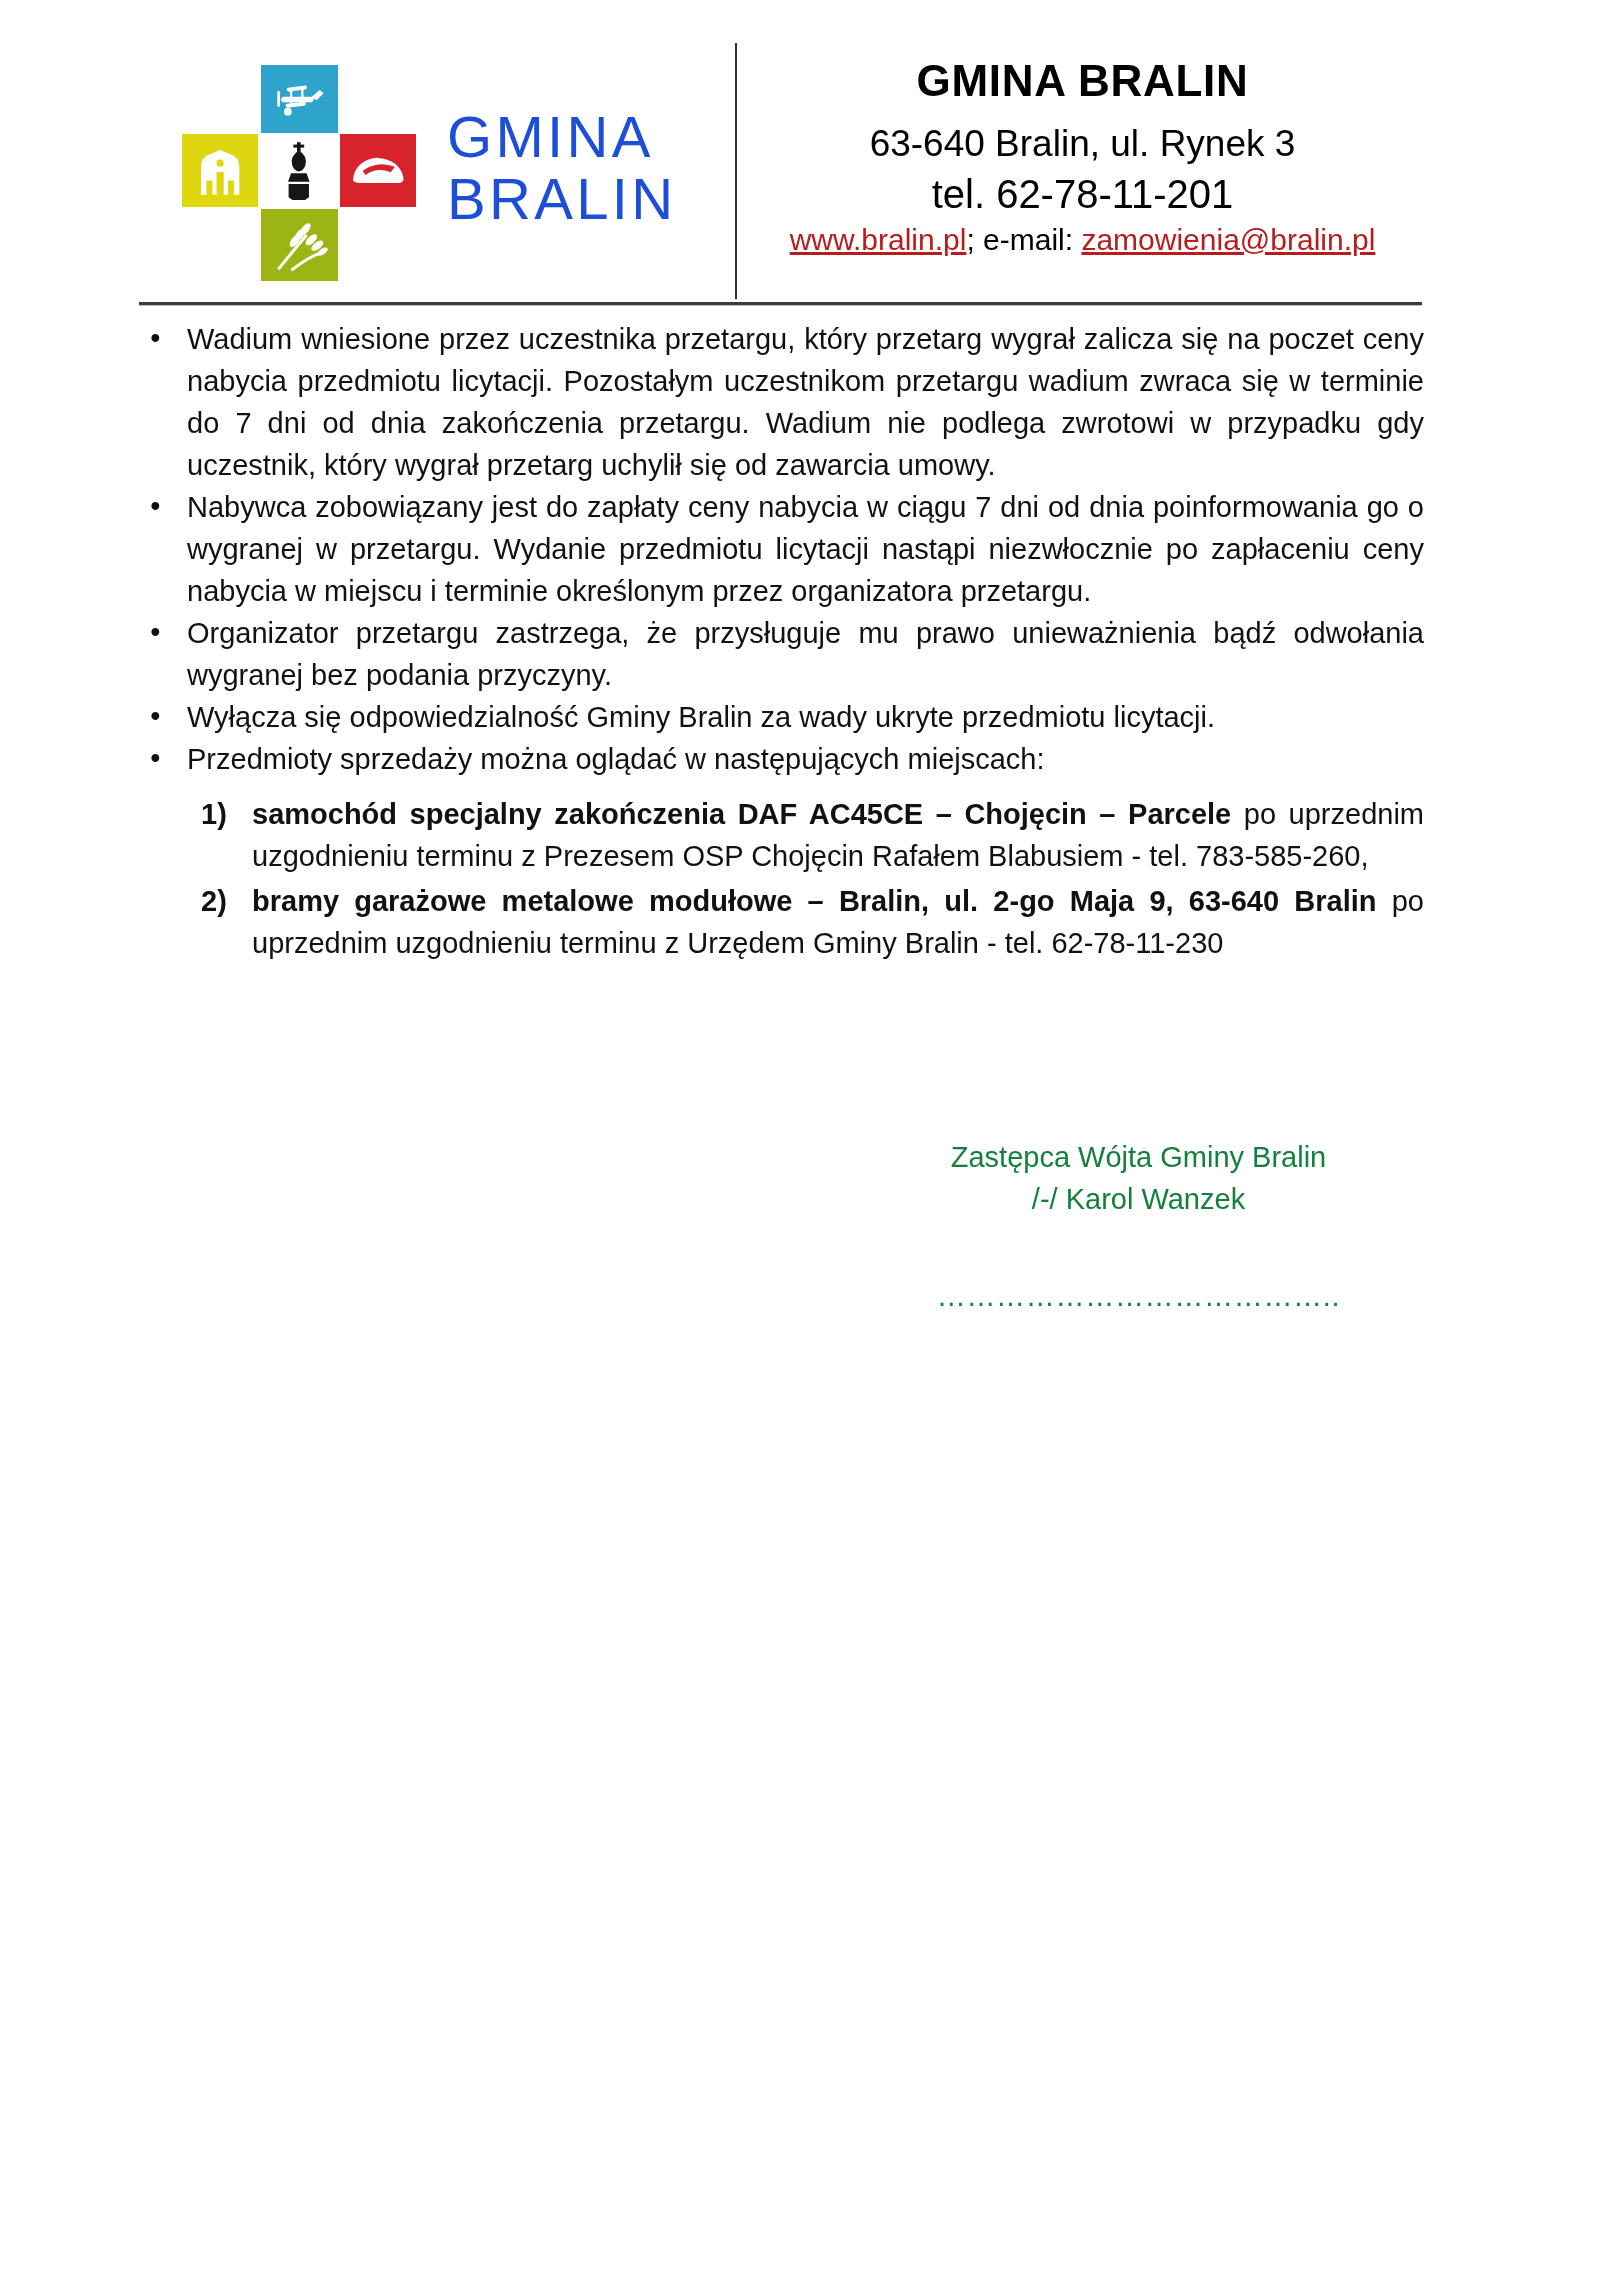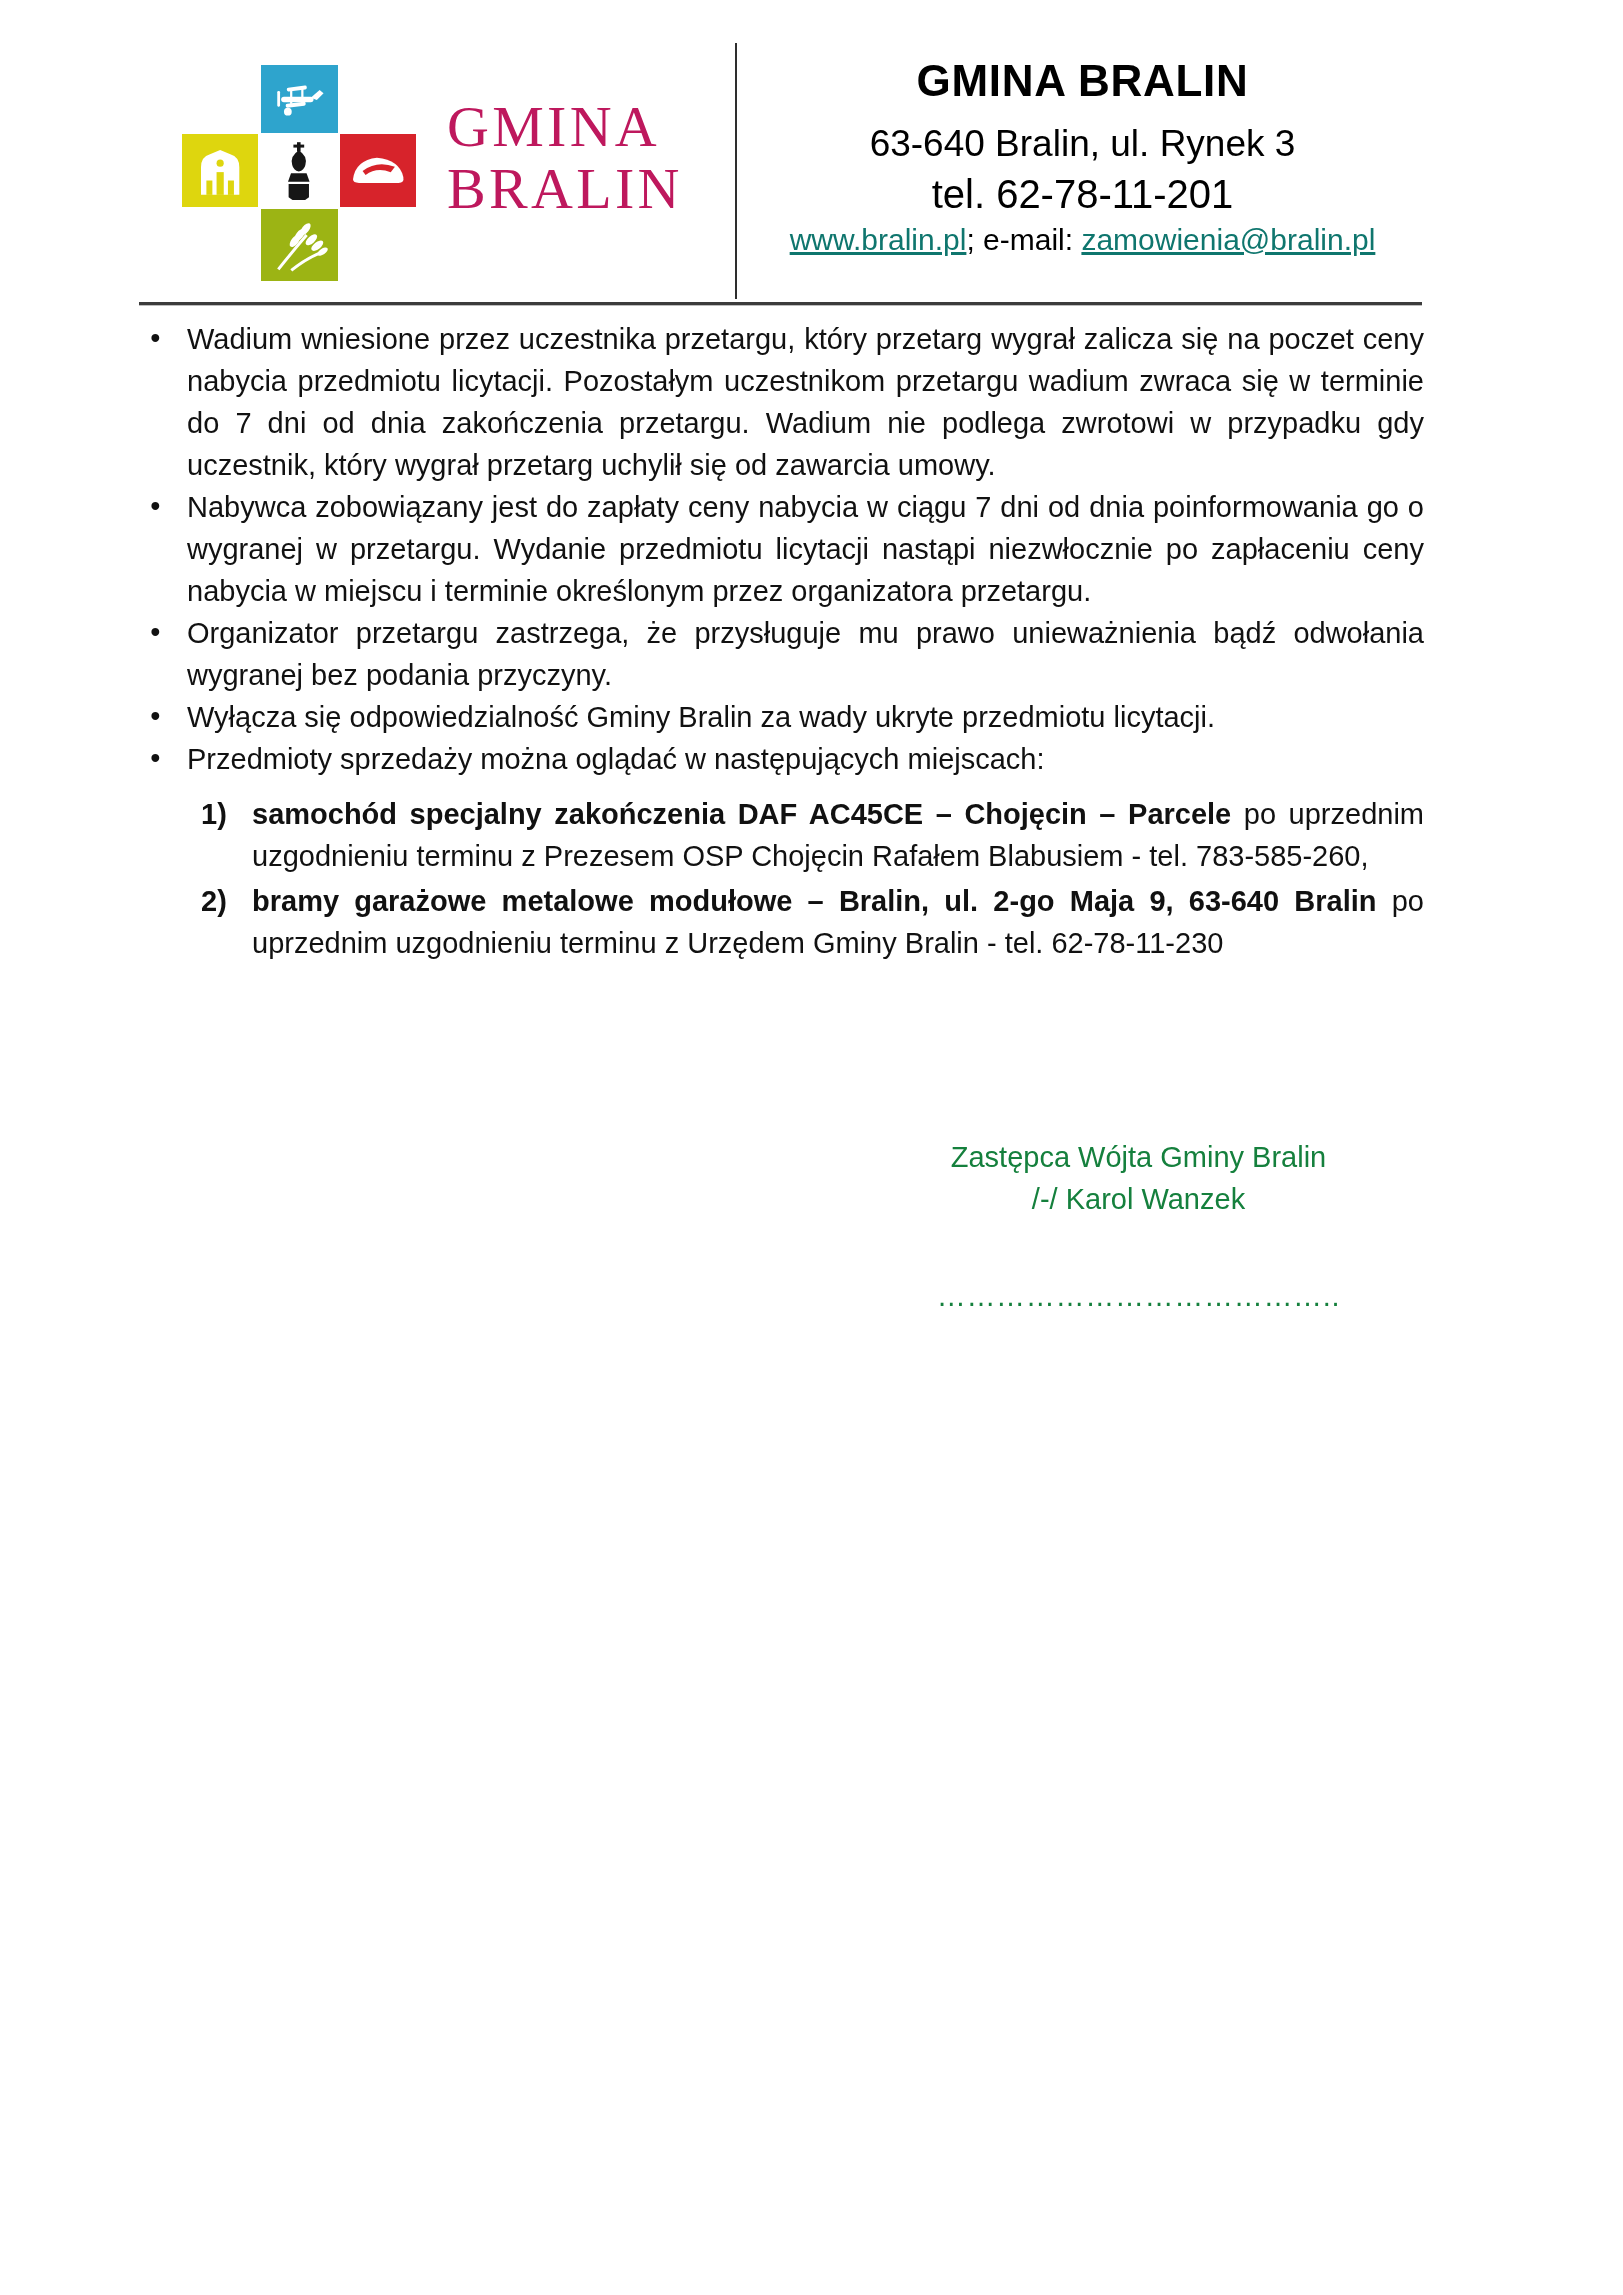"GMINA" .logo-wordmark { color: #be185d -> #1d4ed8; font-family: Liberation Serif, serif -> none; top: 96px -> 106px }
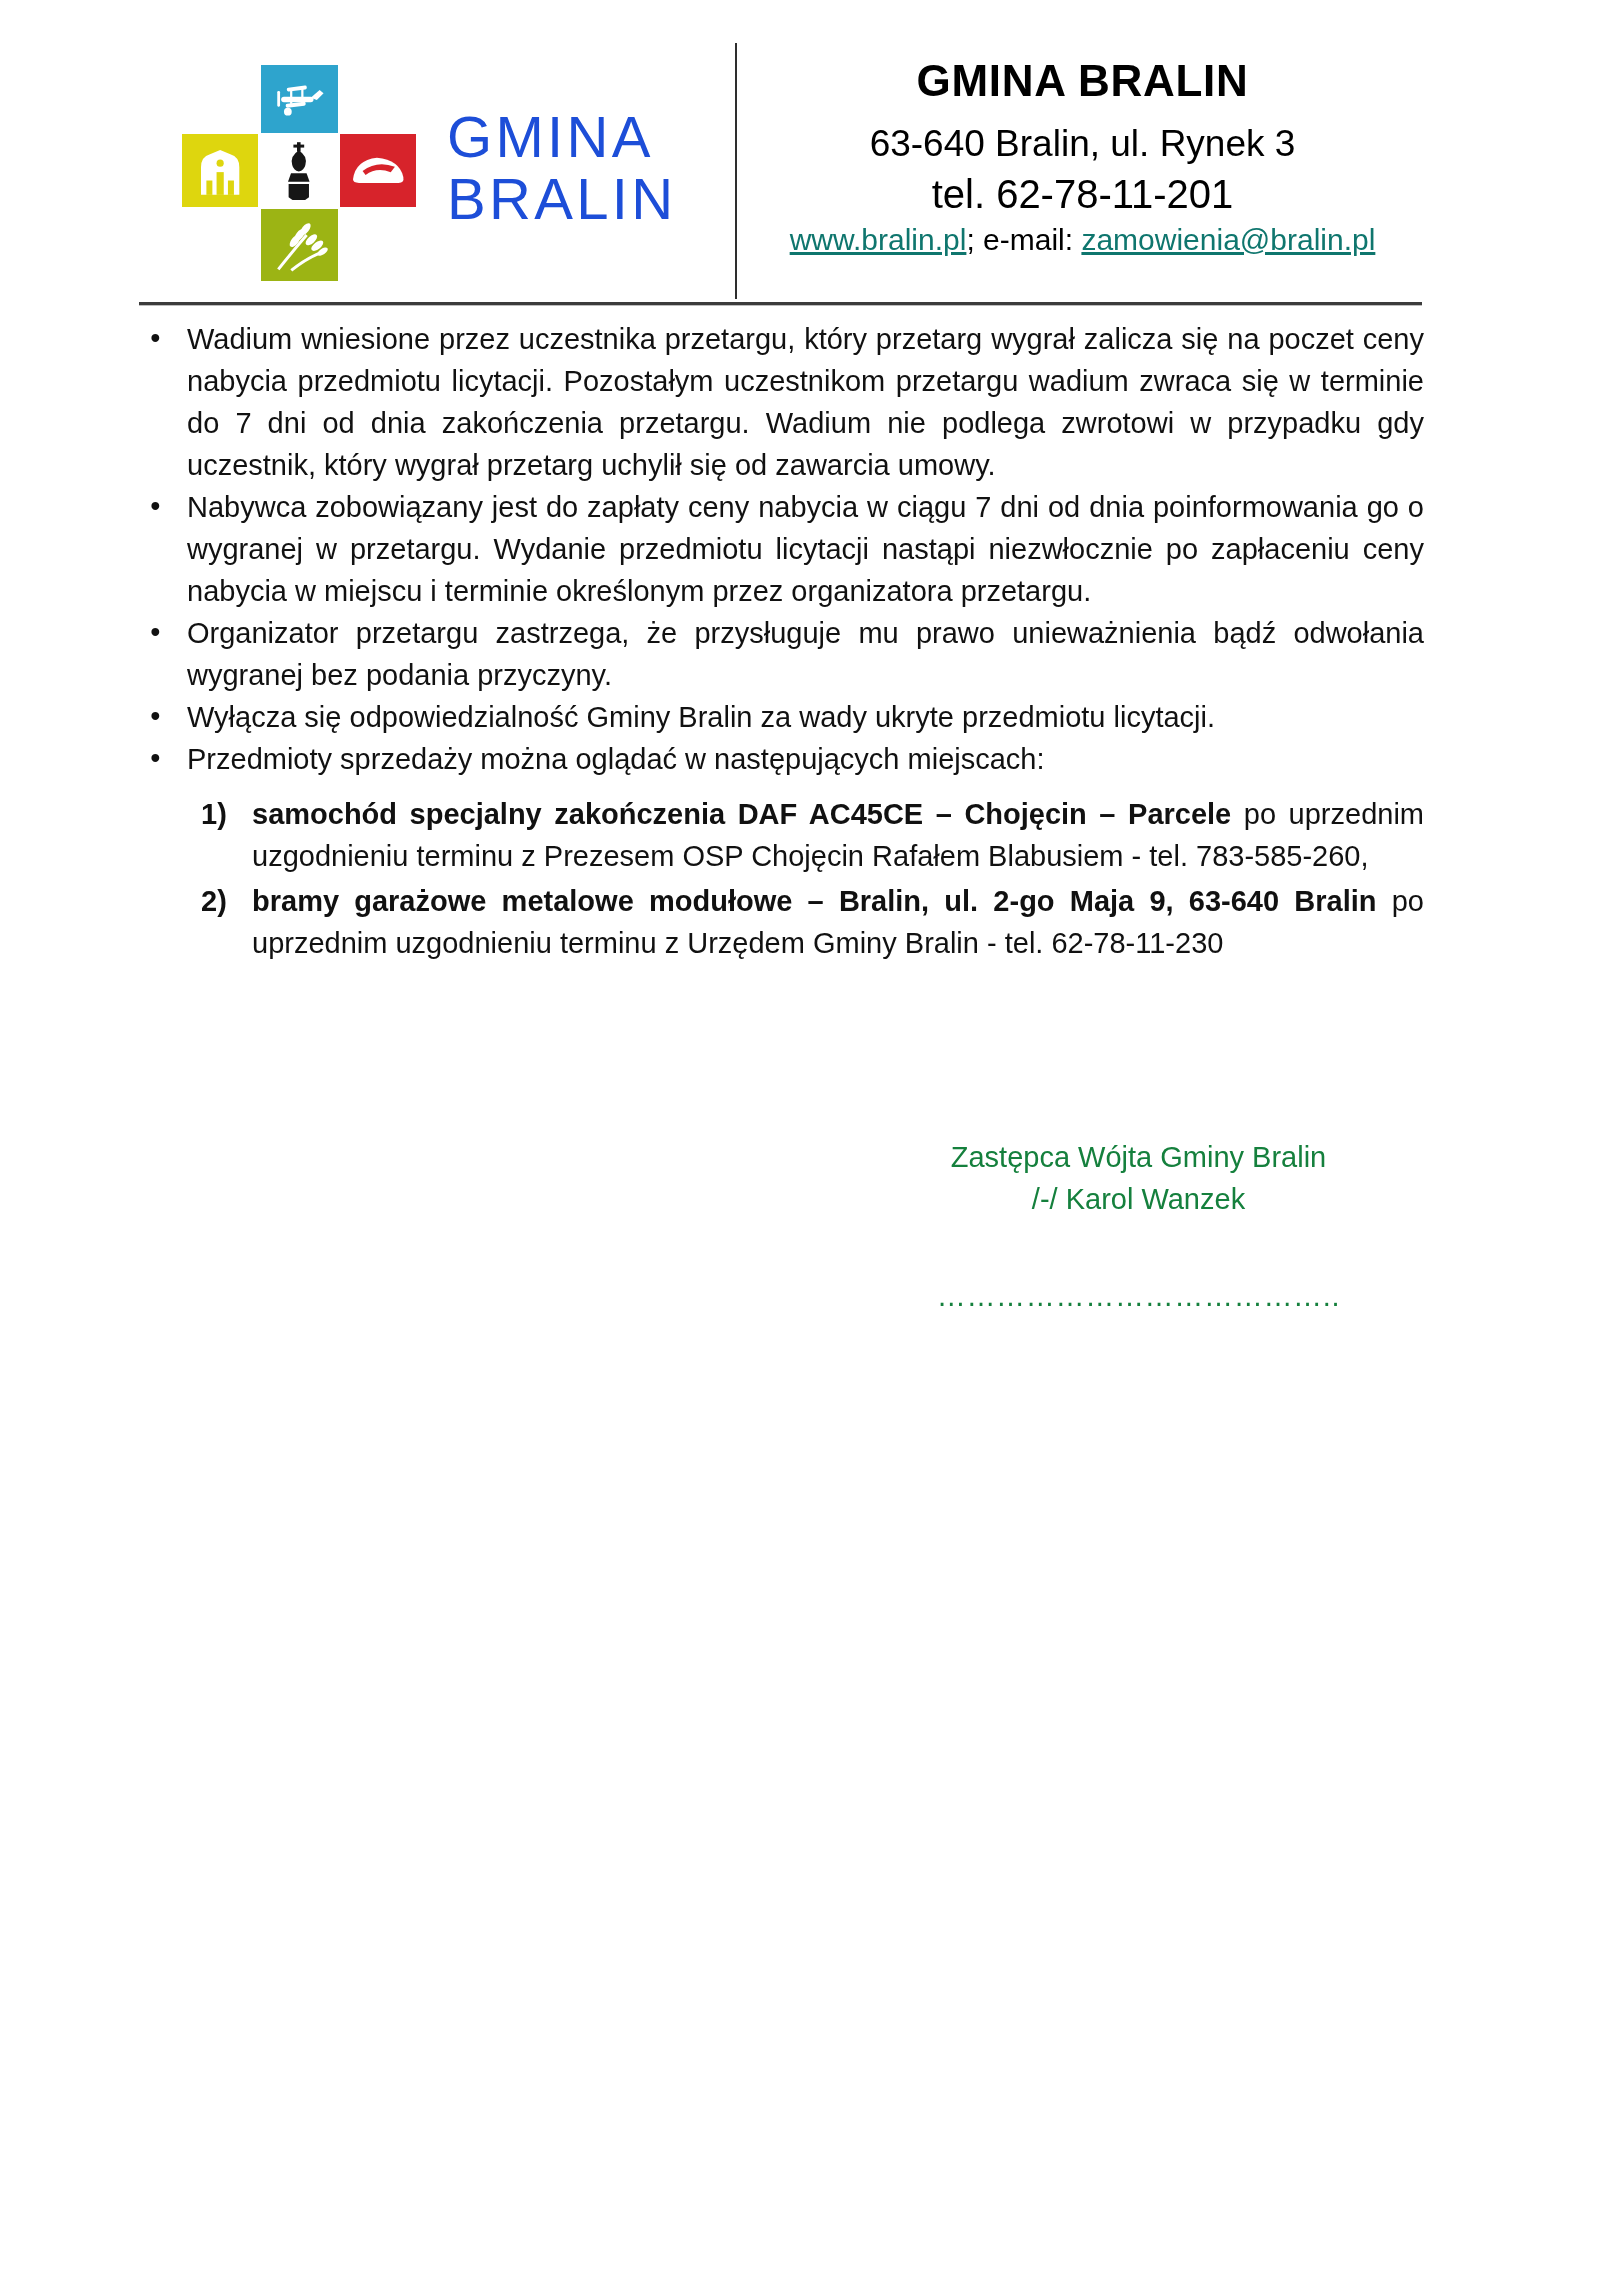"www.bralin.pl" .links a { color: #0f766e -> #b91c1c }
